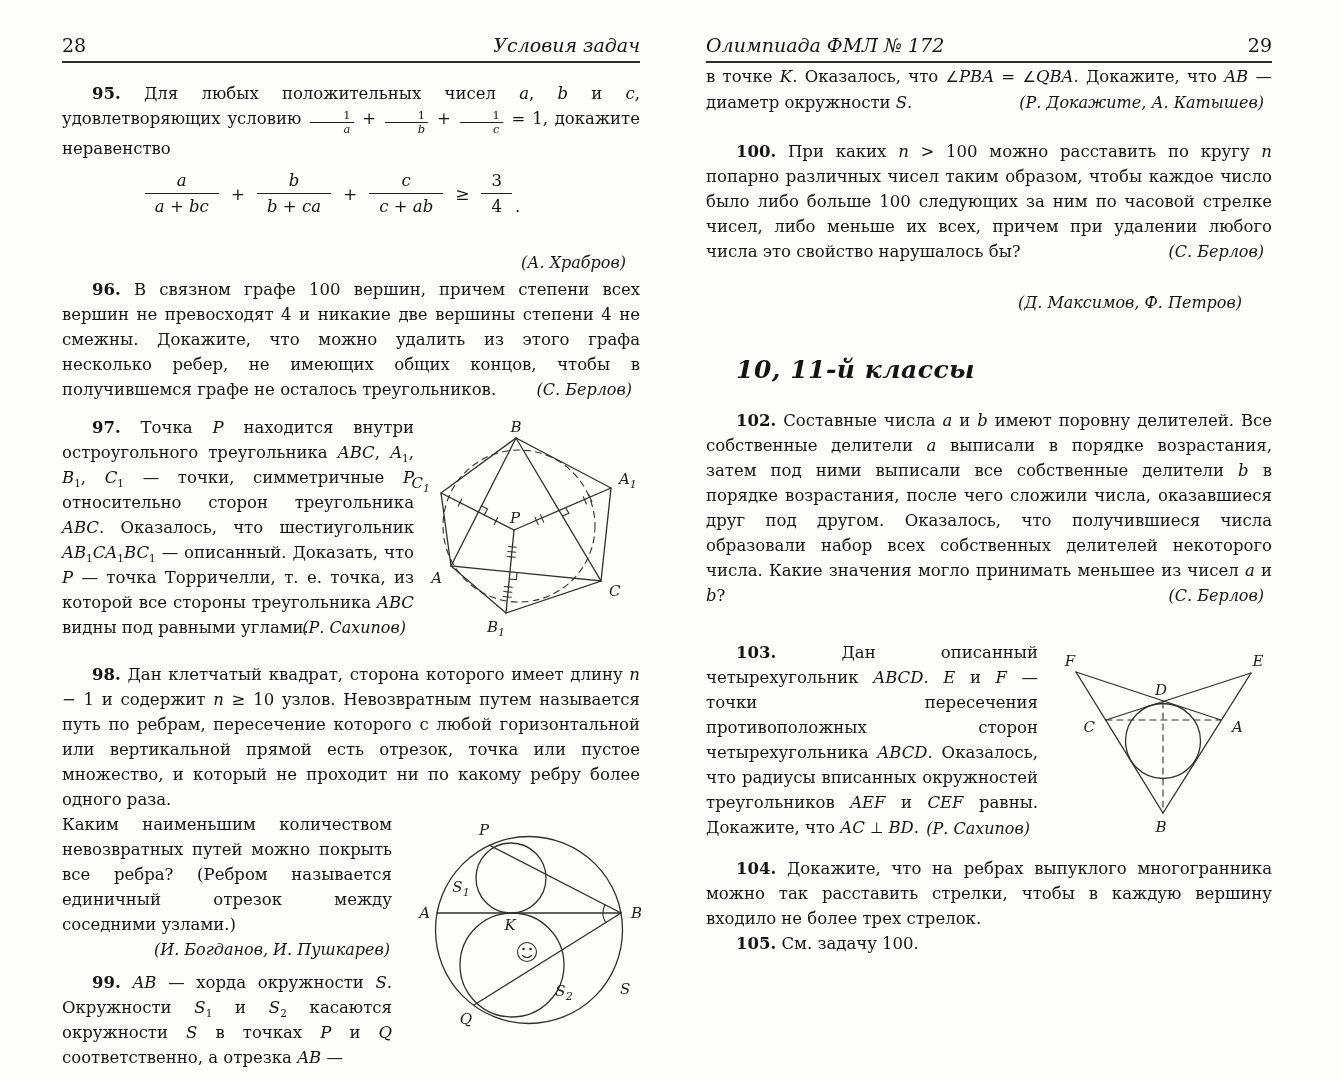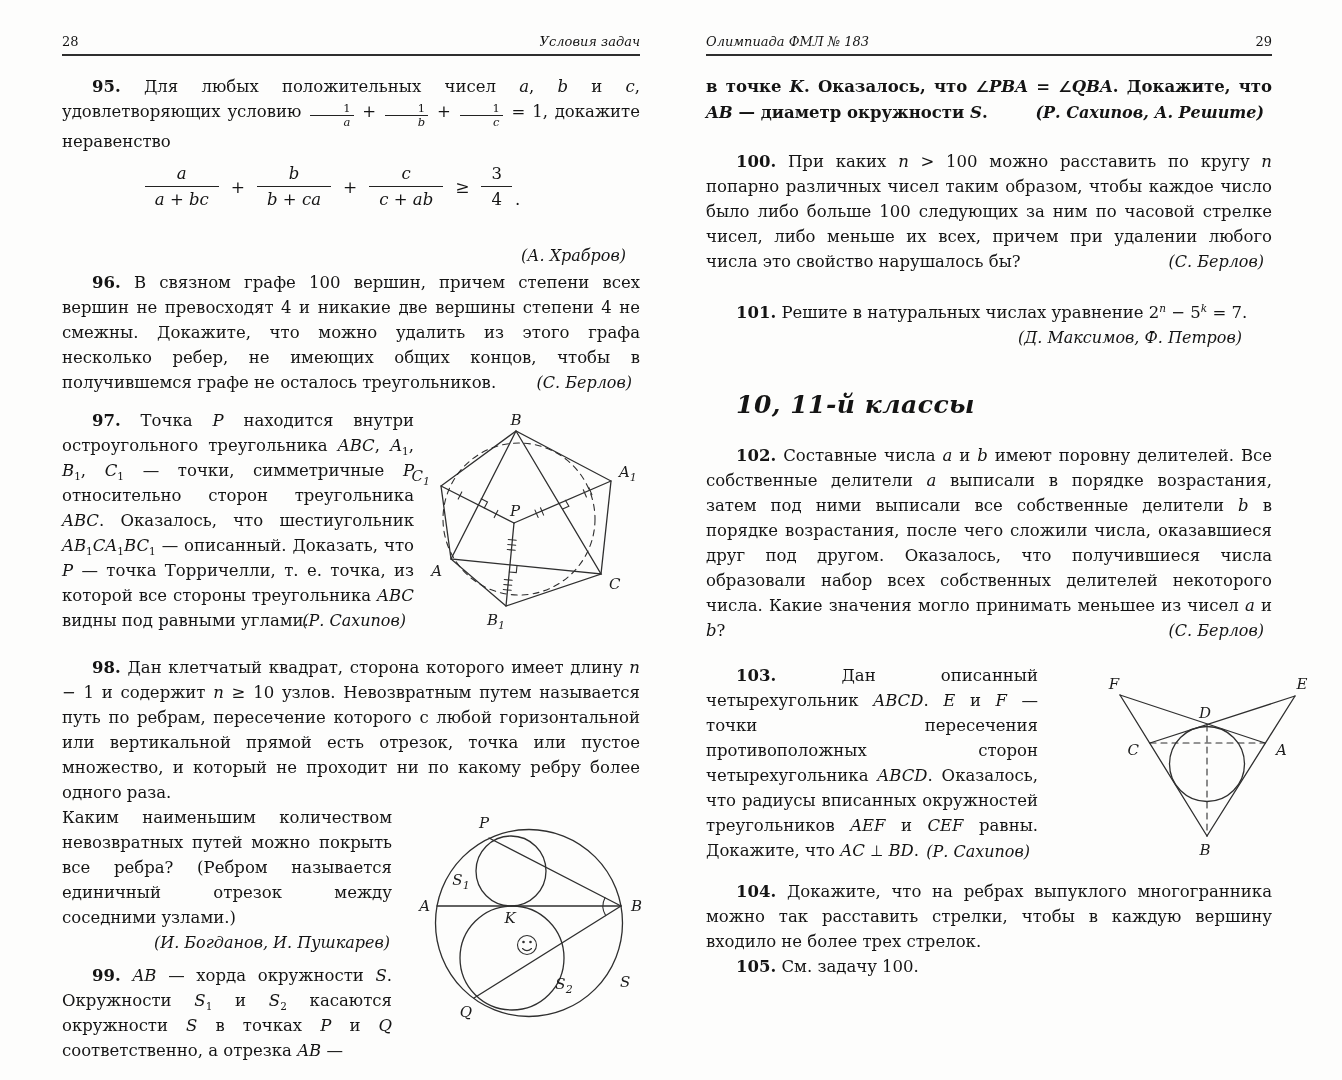"28" .pghead { font-size: 13px -> 19px }
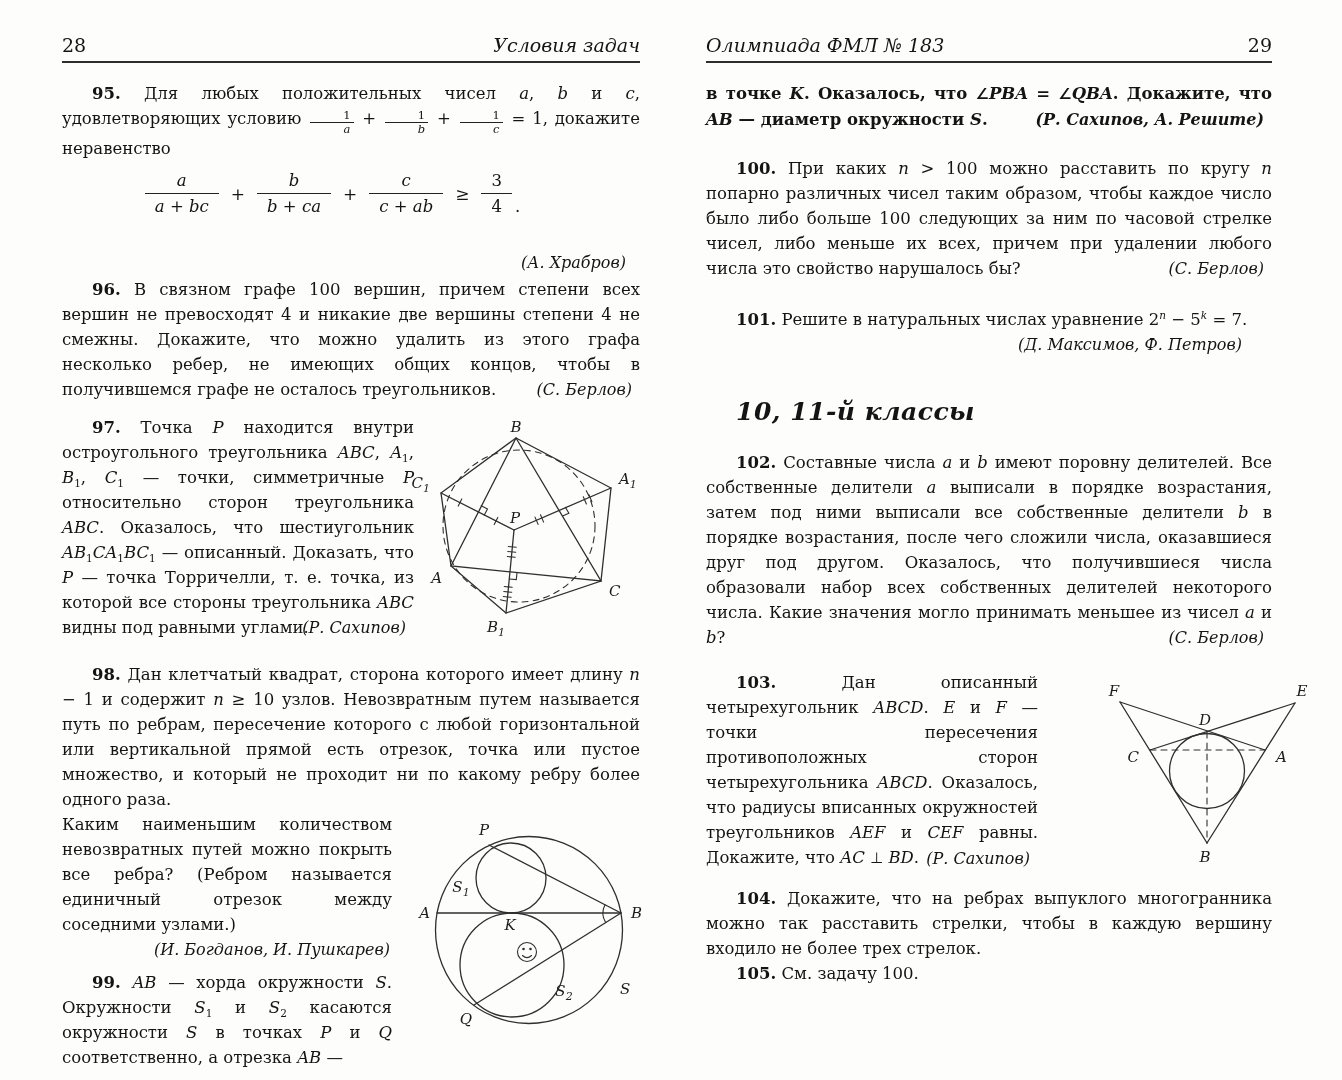"Олимпиада ФМЛ № 183" span.rtitle { text: 183 -> 172 }
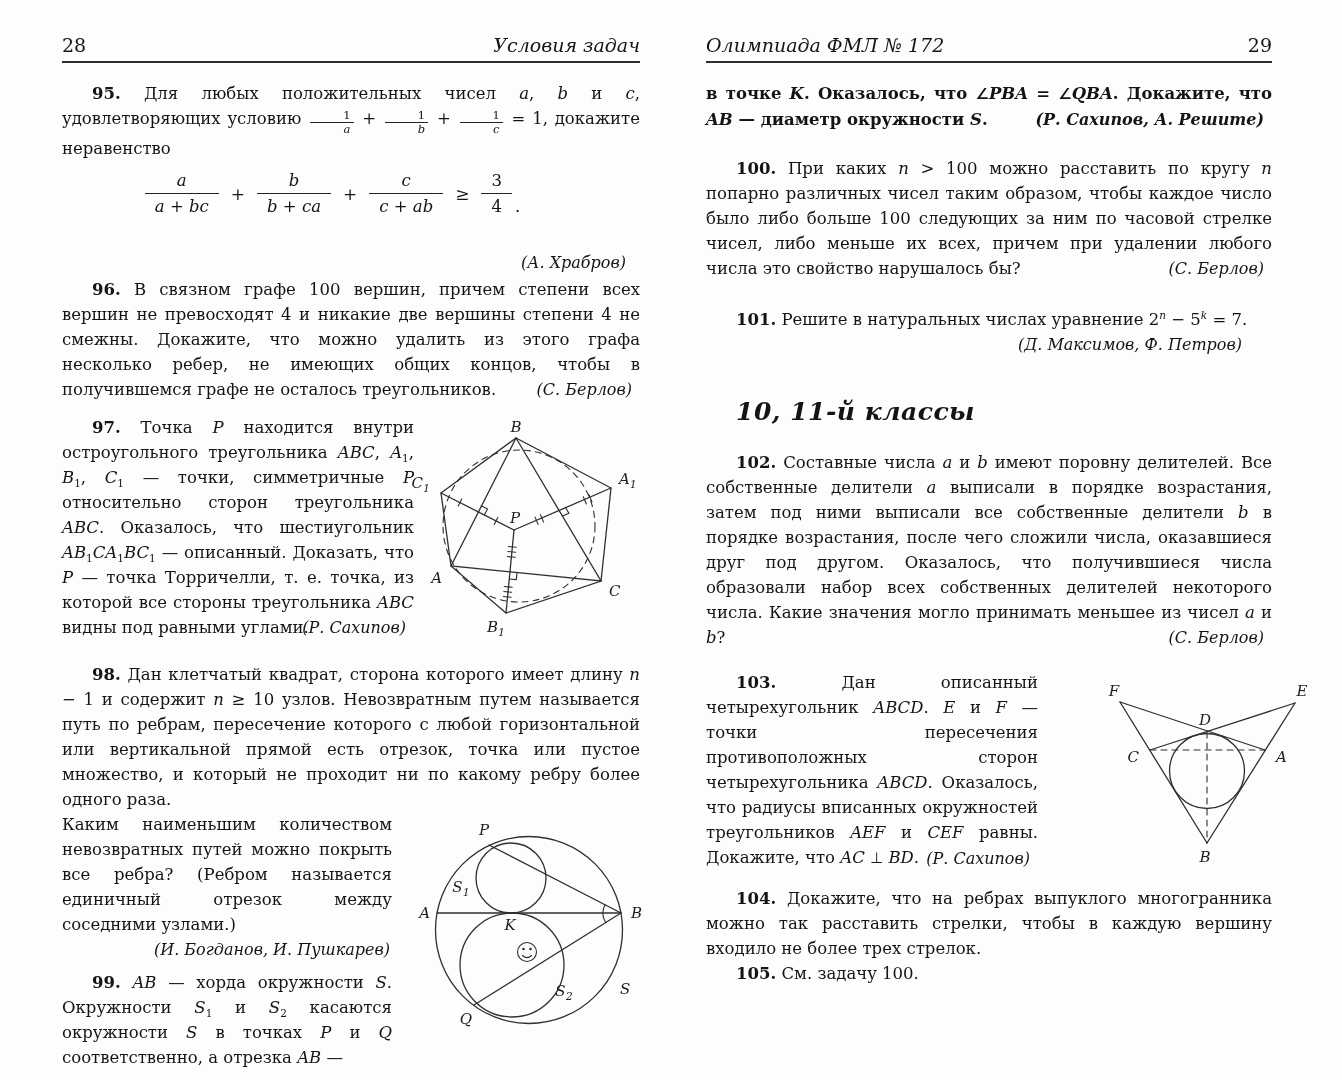"в точке K. Оказалось, что" div { font-weight: bold -> none; margin-top: 18px -> 1px }
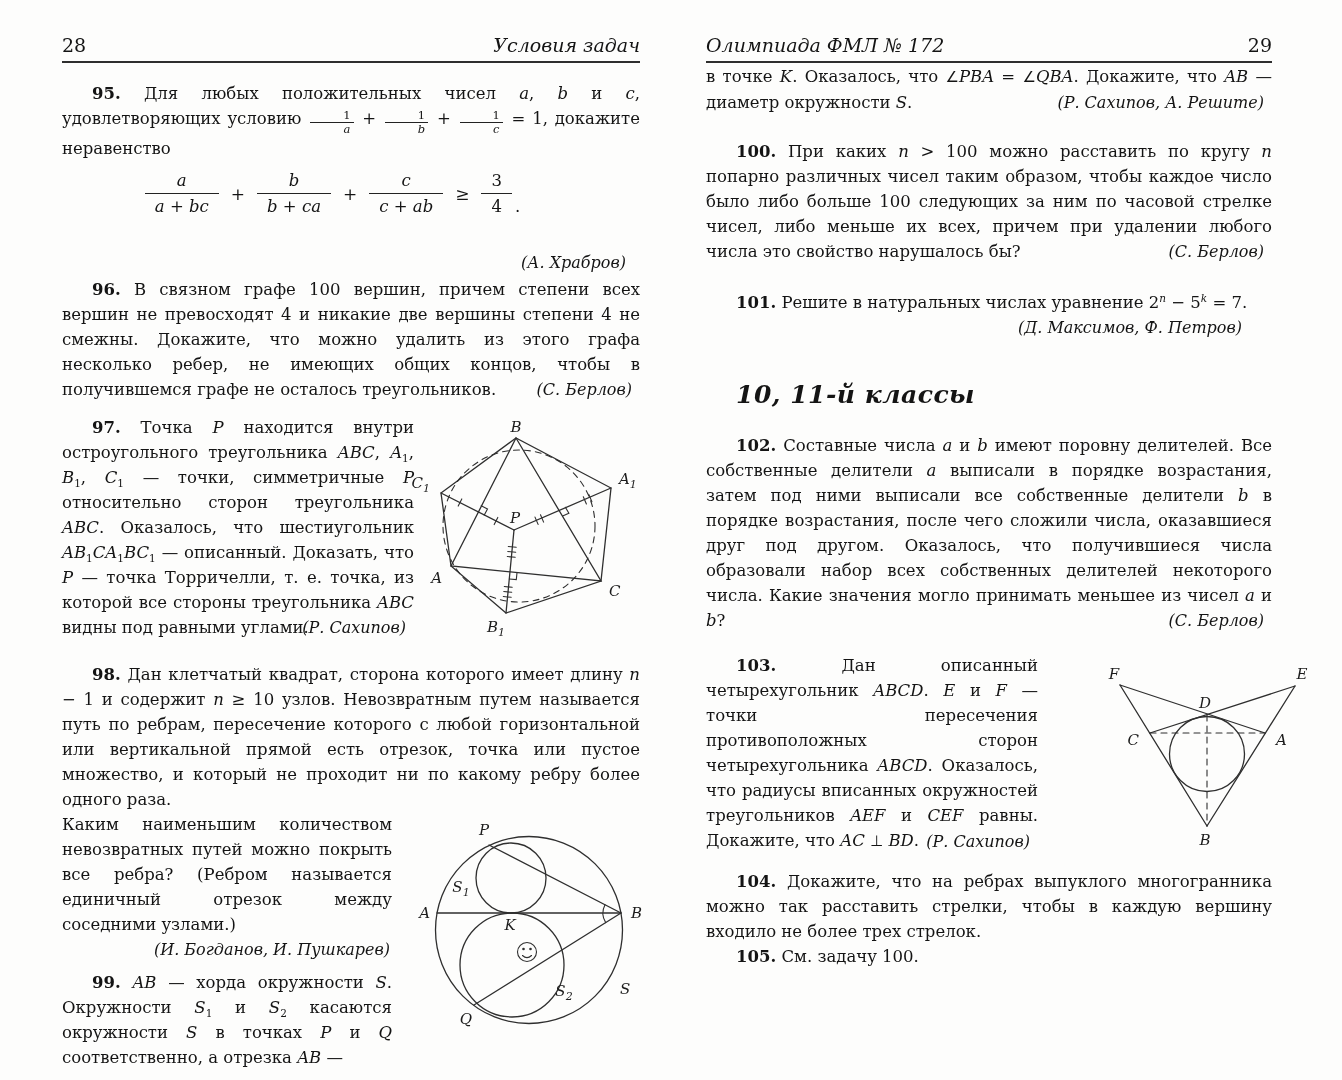"(Р. Сахипов, А. Решите)" p.author { text: Сахипов, А. Решите -> Докажите, А. Катышев }
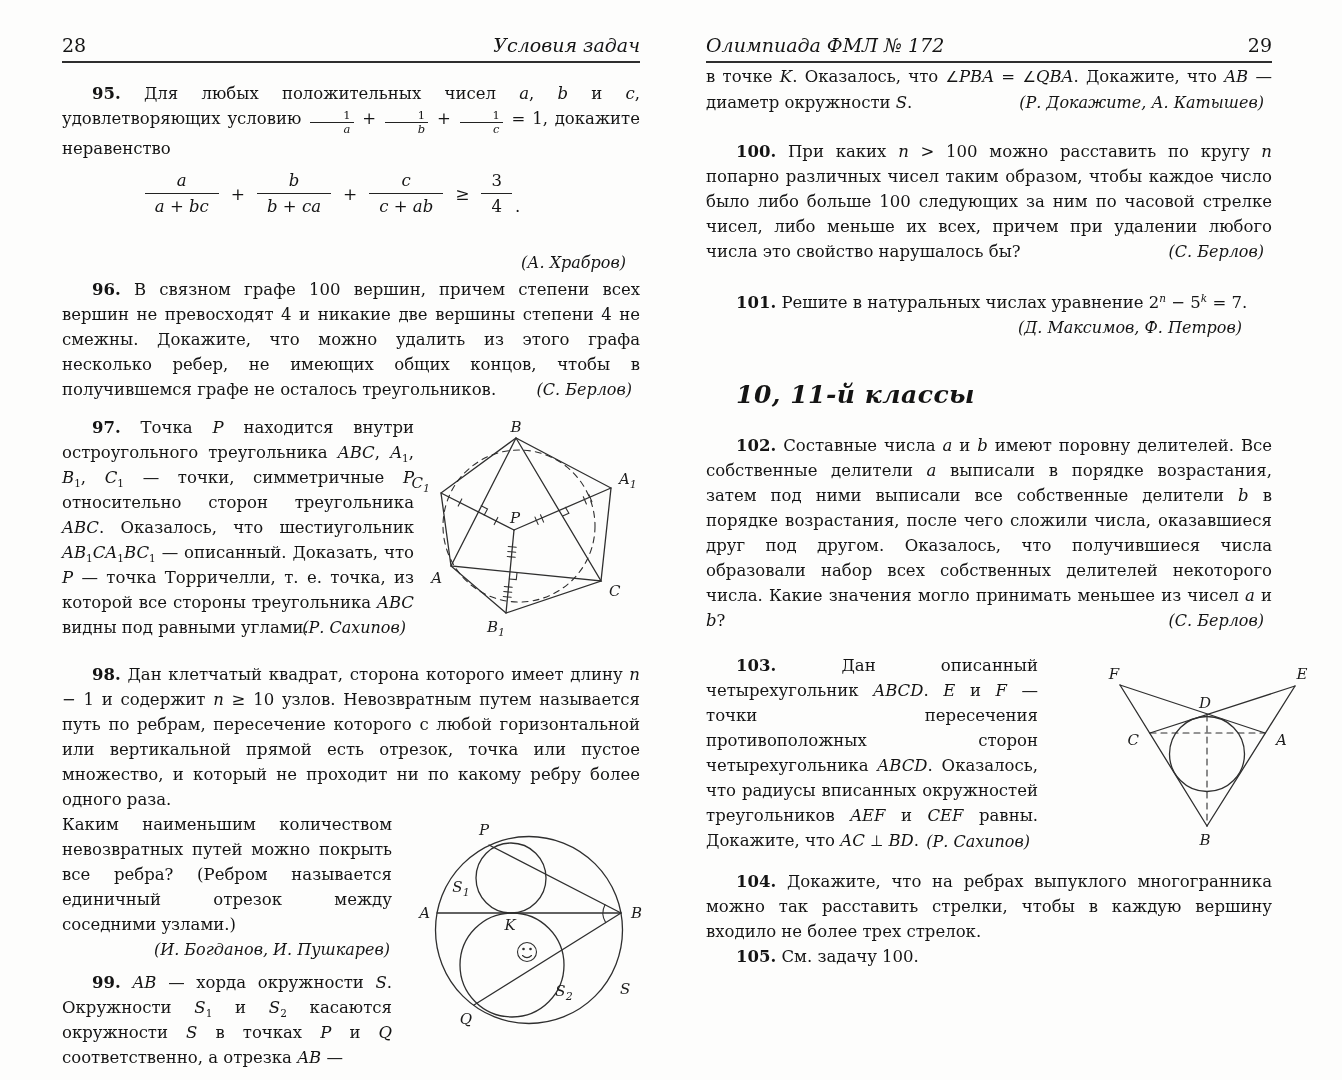"101. Решите в натуральных числах" p.ptext { html: <p><span>101.</span> <span><span>Решите в натуральных числах уравнение 2</span><sup>n</sup><span> − 5</span><sup>k</sup><span> = 7.</span></span></p> -> none }
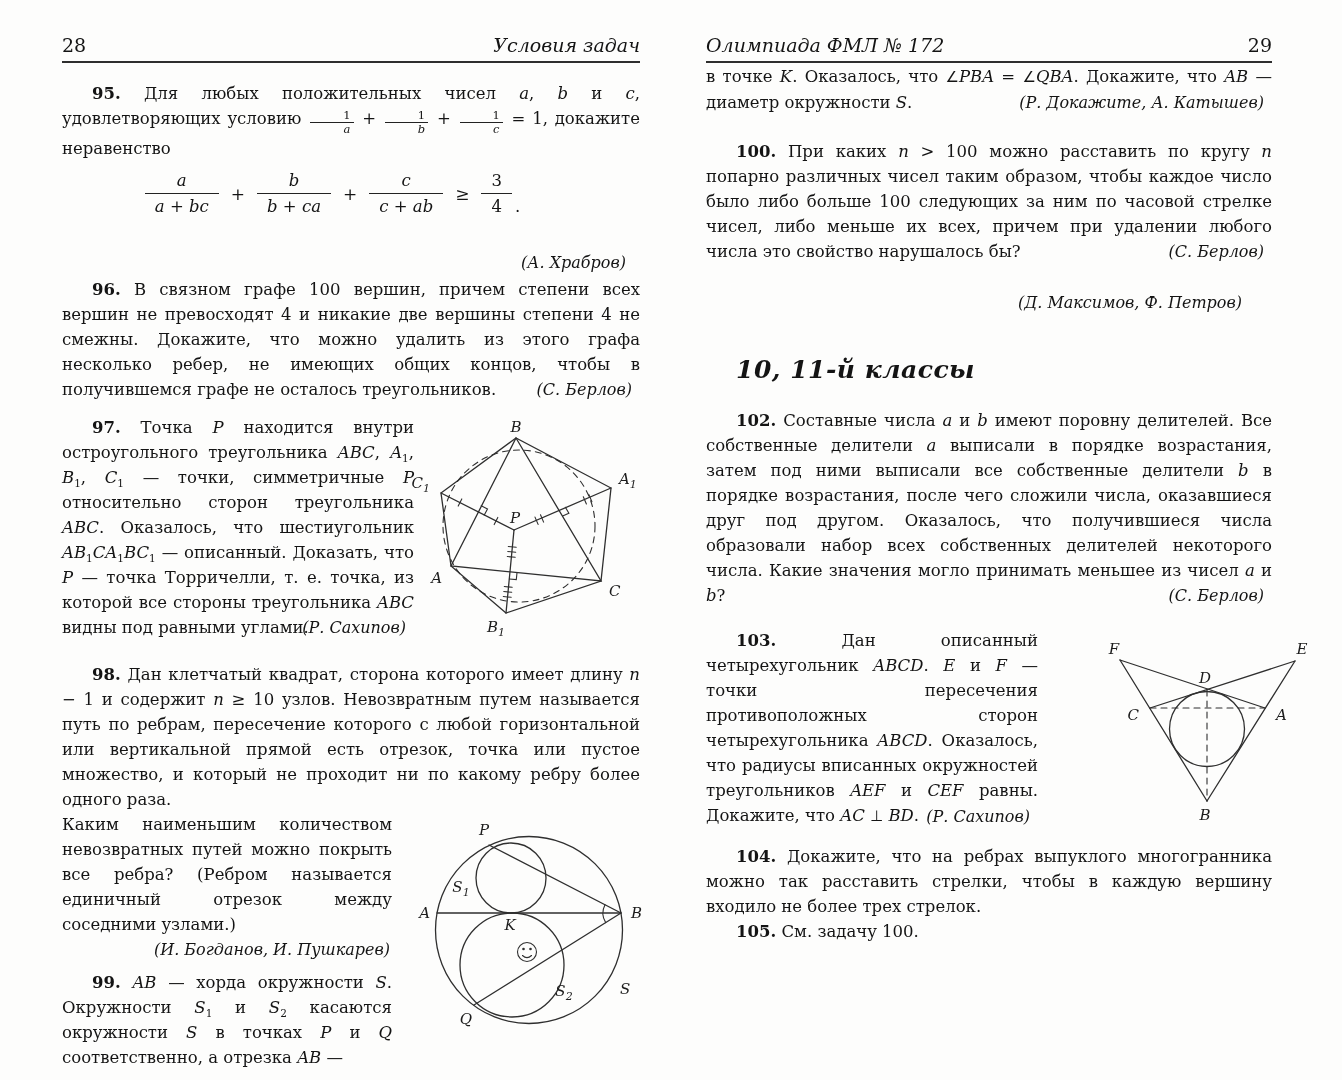"103. Дан описанный четырехугольник ABCD." div.row { gap: 44px -> none; margin-top: 20px -> 32px }
